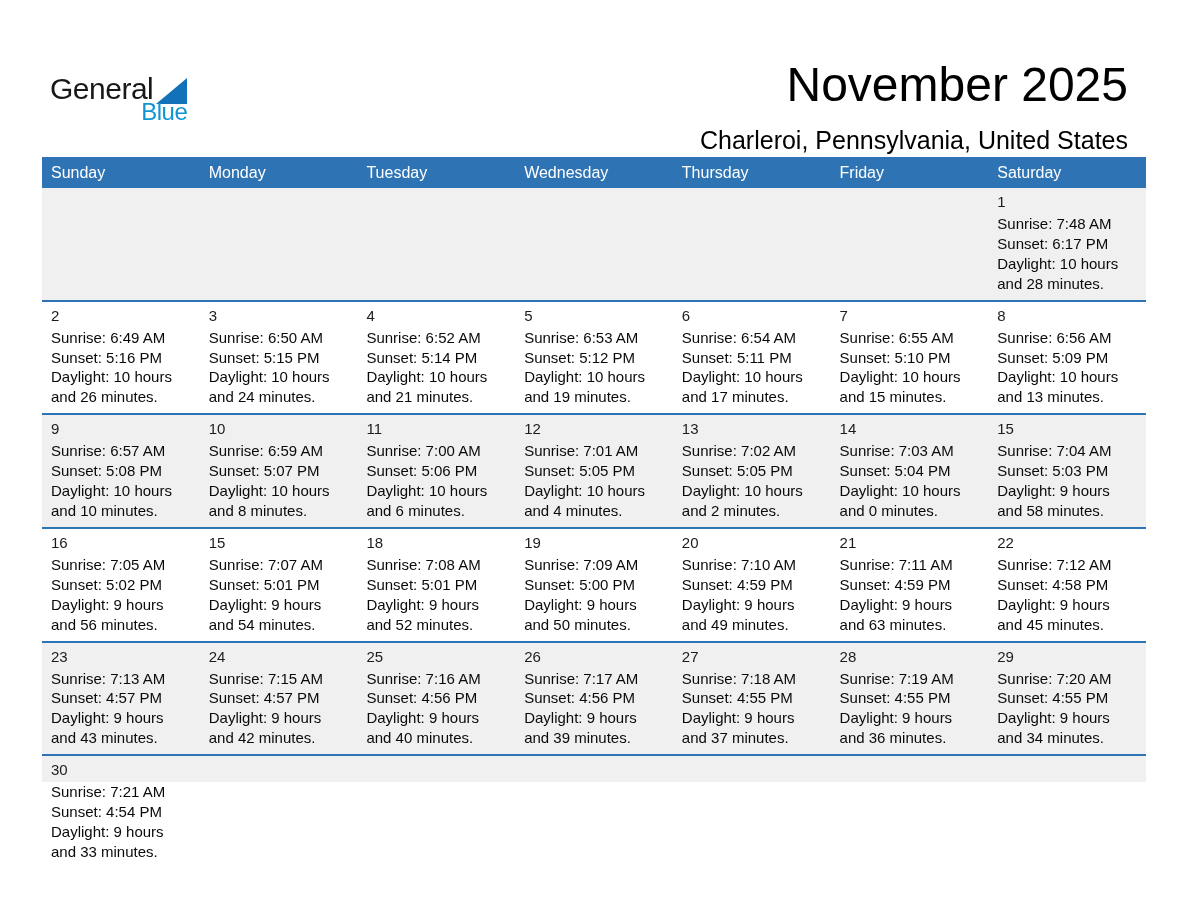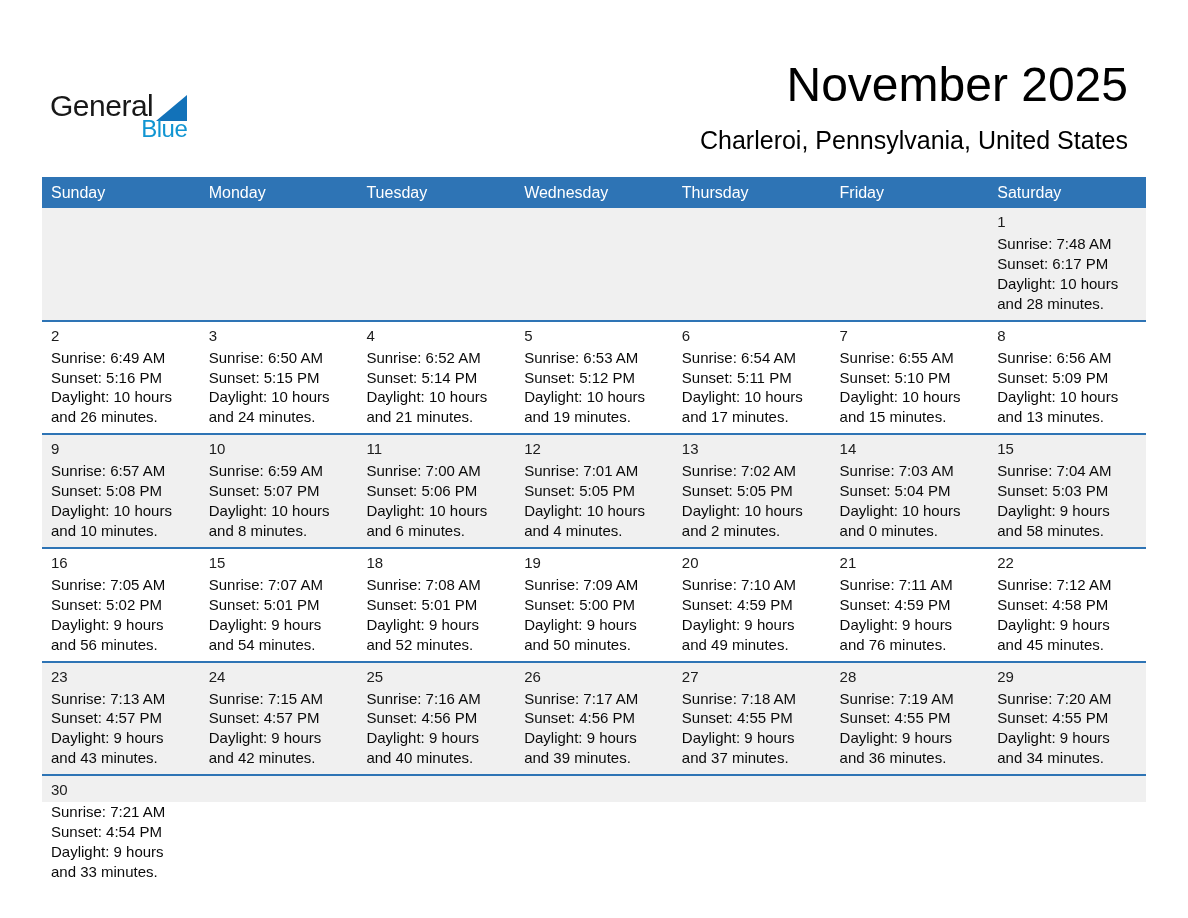"General" .logo-general { margin-top: 17px -> none }
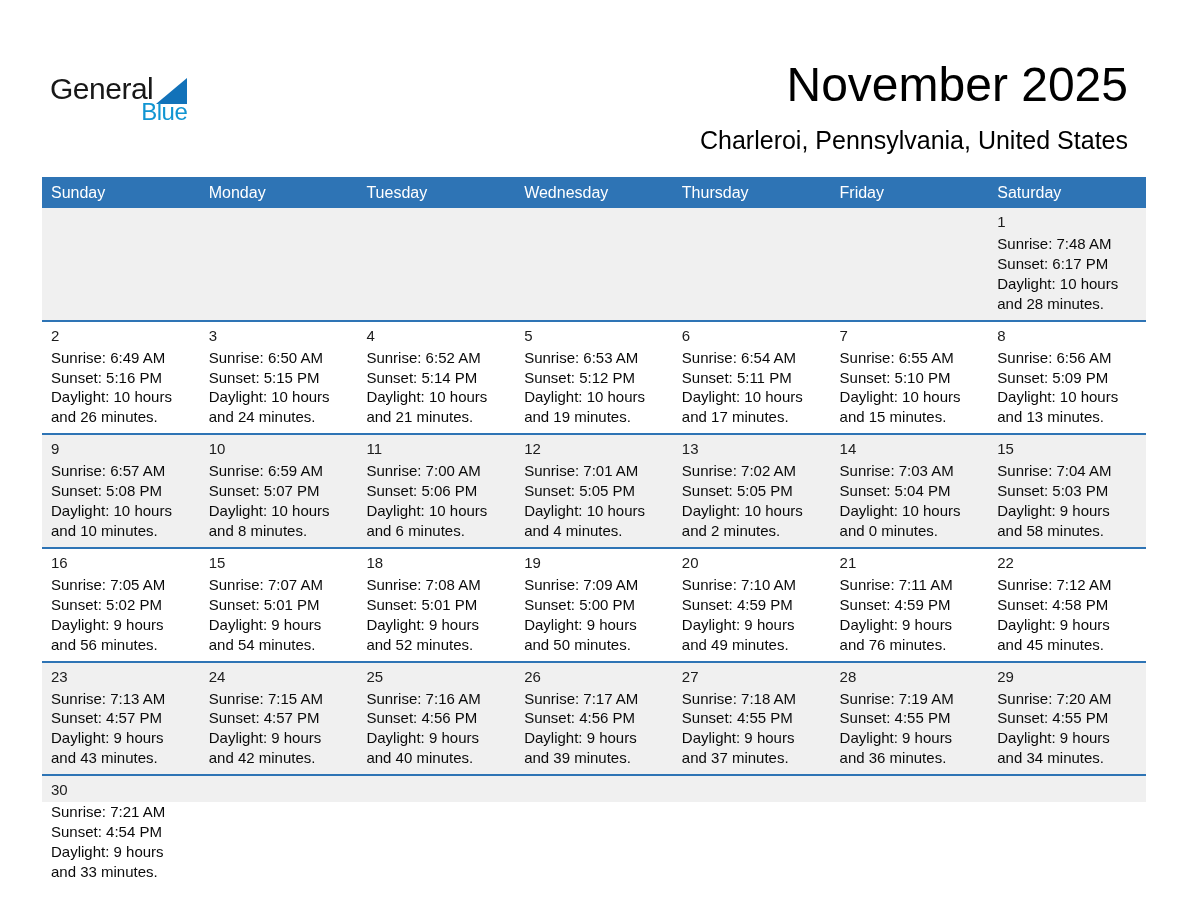"Sunday" .calendar { margin-top: 20px -> none }
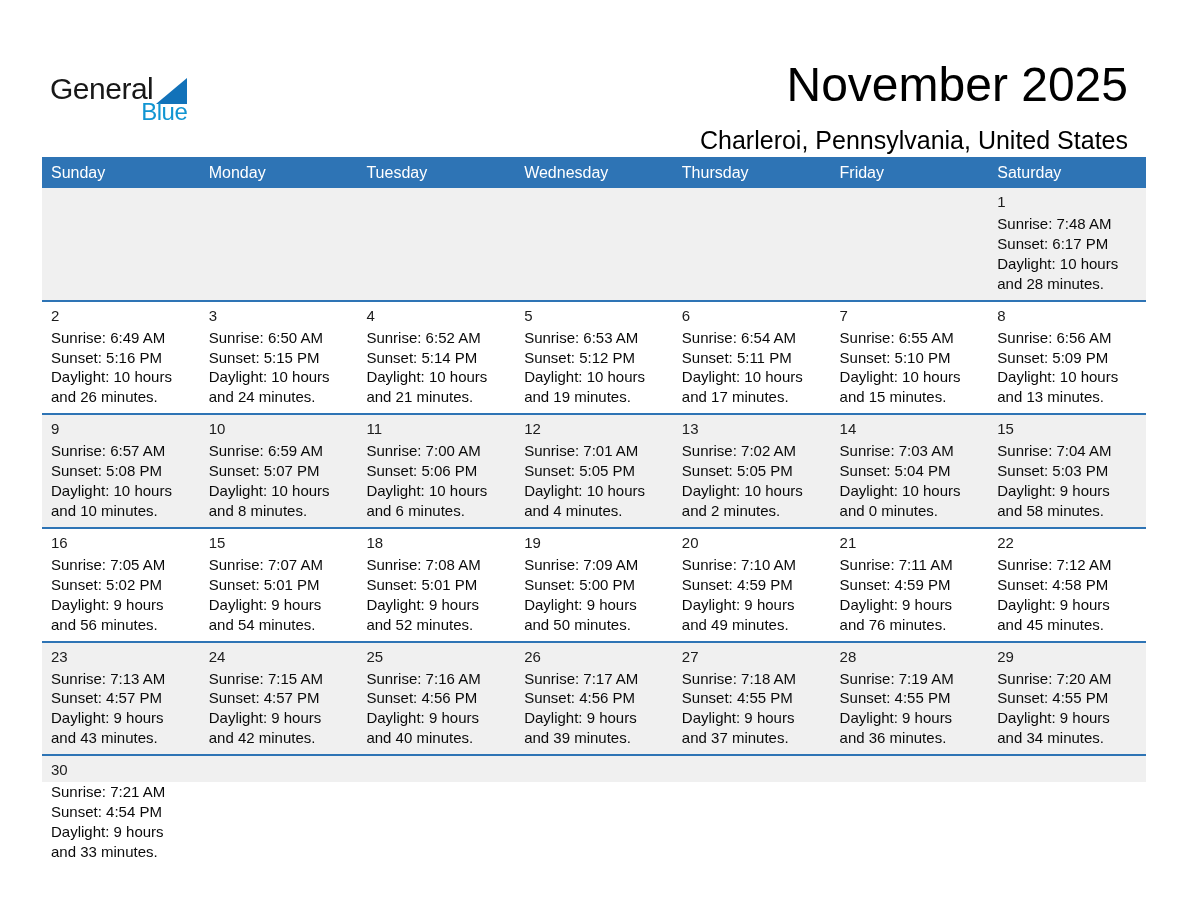"and 76 minutes." div.day-line { text: 76 -> 63 }
